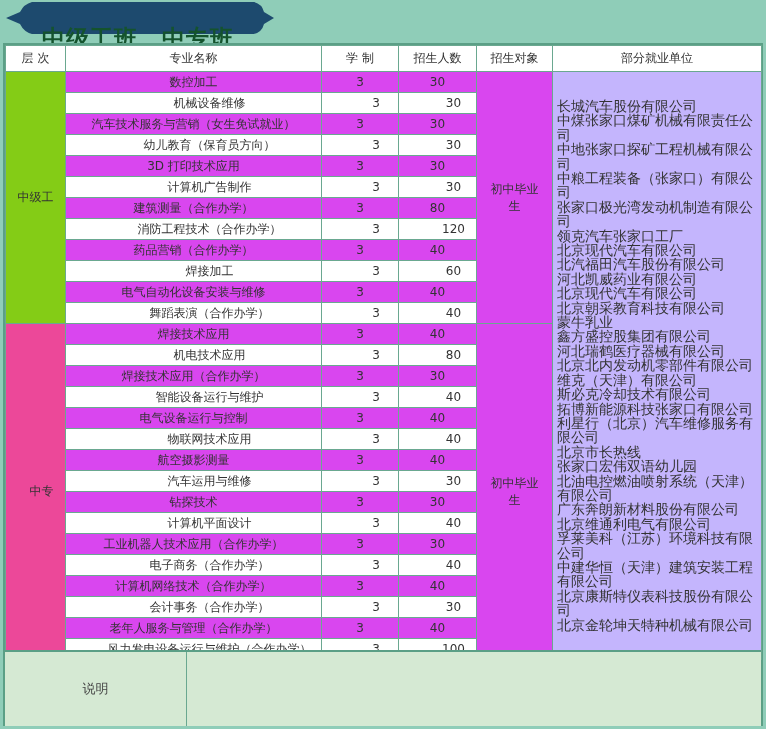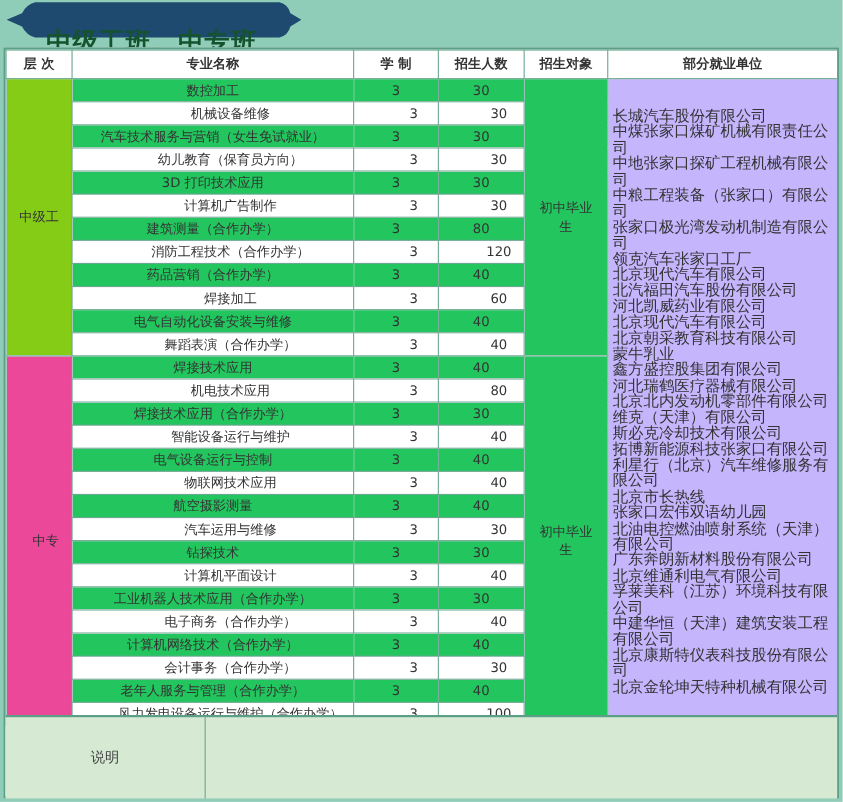"层 次" table.grid th { font-weight: bold -> normal }
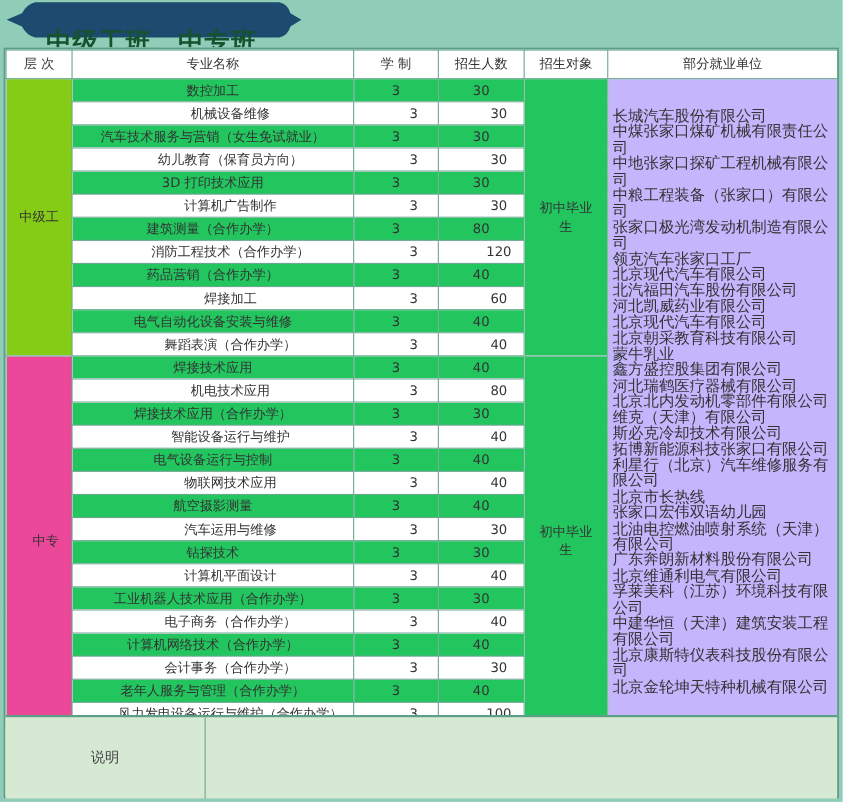"数控加工" tr.odd td.c { background: #22c55e -> #d946ef }
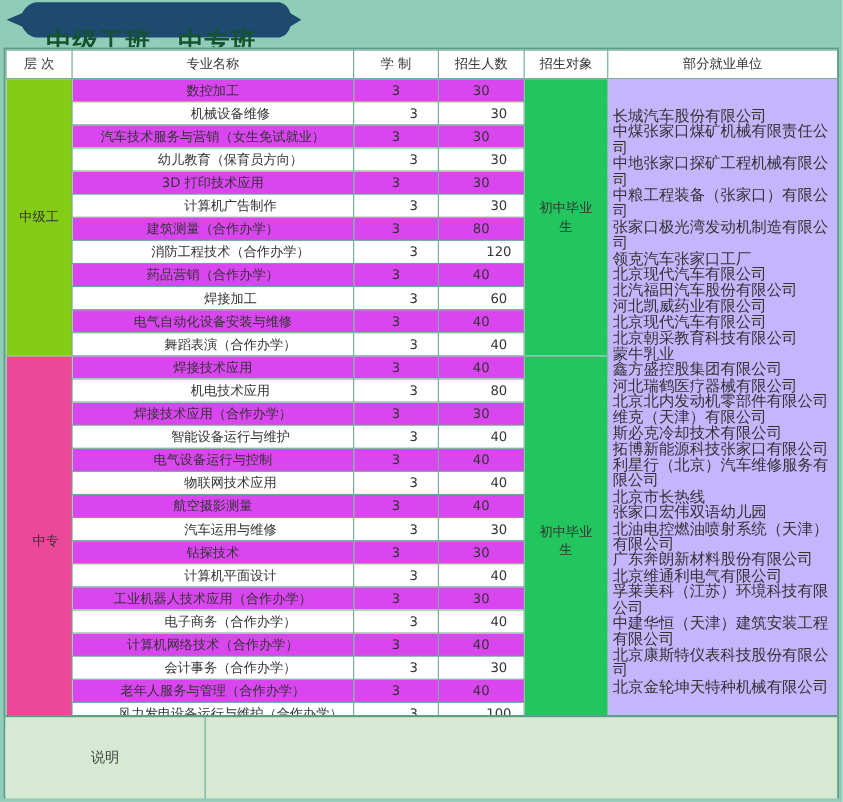"初中毕业生" td.target { background: #22c55e -> #d946ef }
